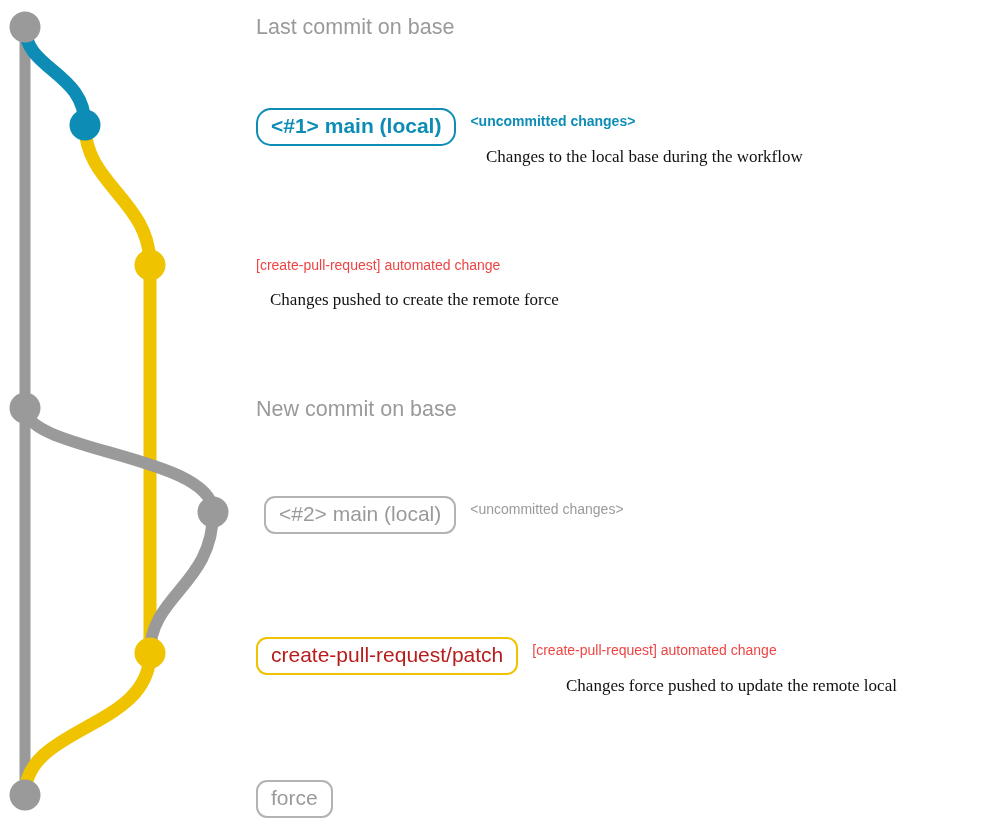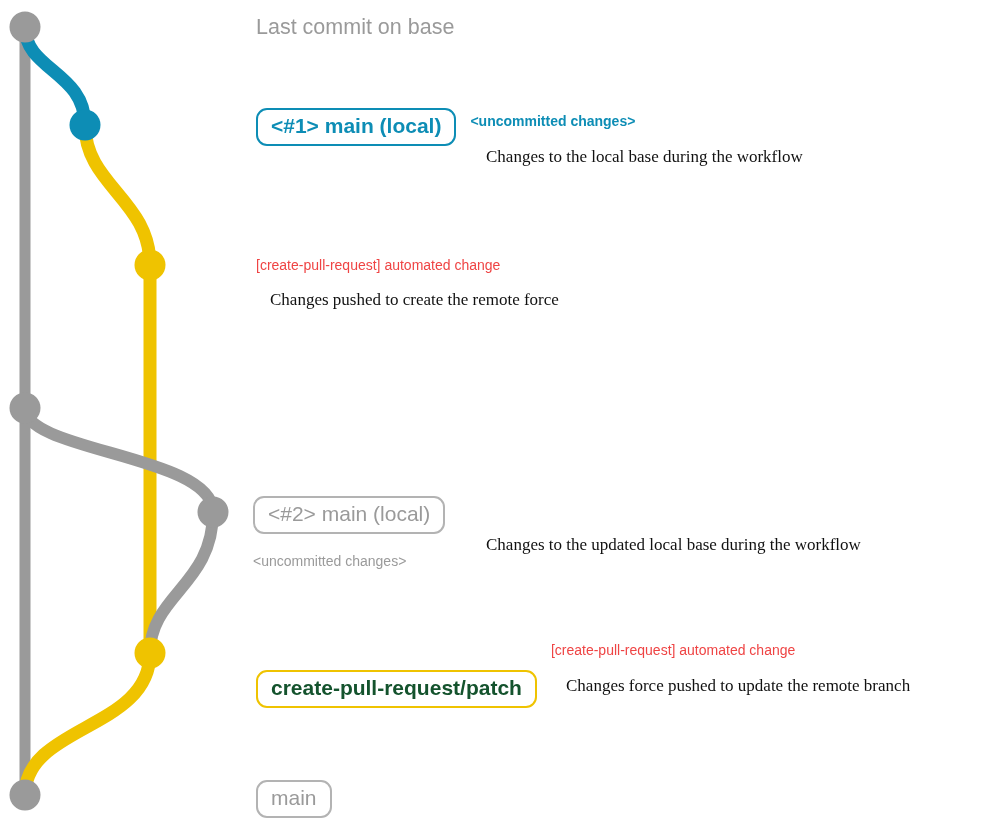"<#1> main (local)" .pill-blue { border-radius: none -> 15px }
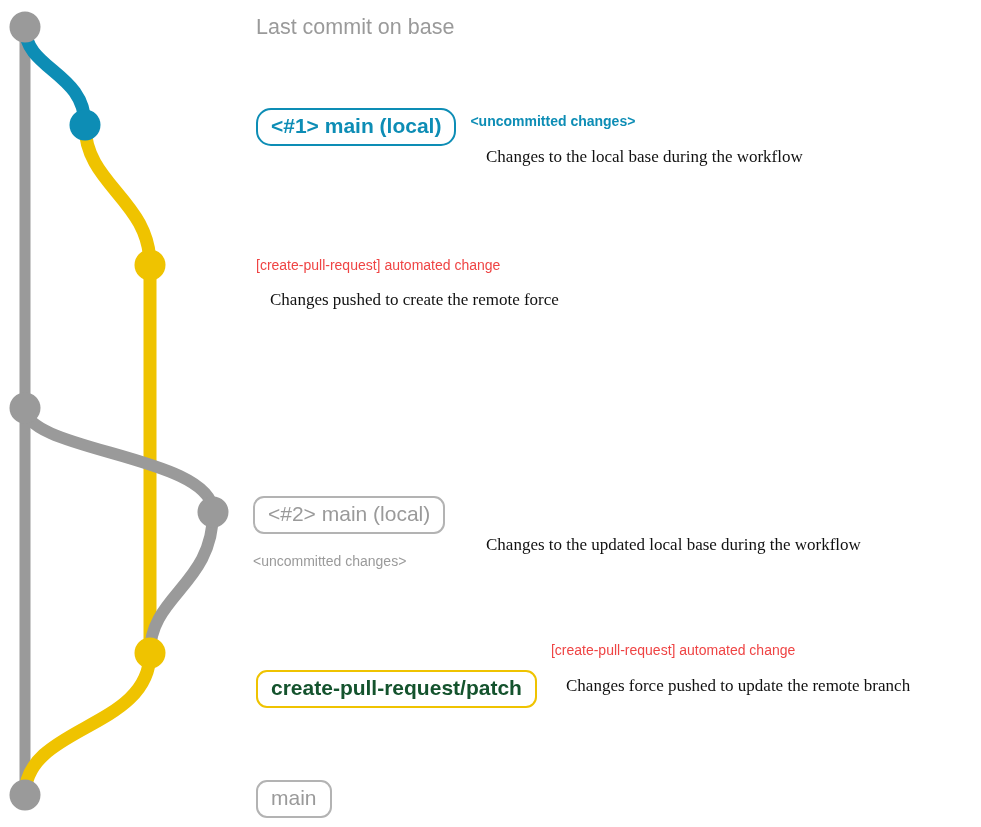"New commit on base" div.headline { html: none -> <div>New commit on base</div> }
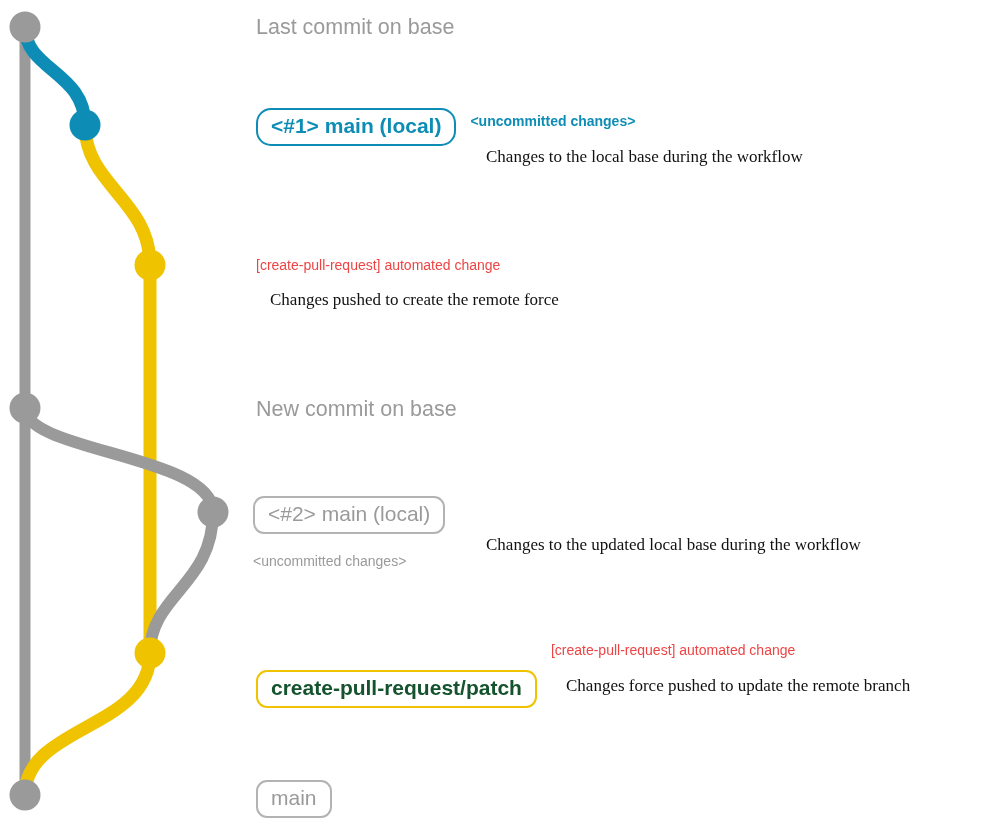"<#2> main (local)" div.row { flex-direction: column -> none; left: 253px -> 264px }
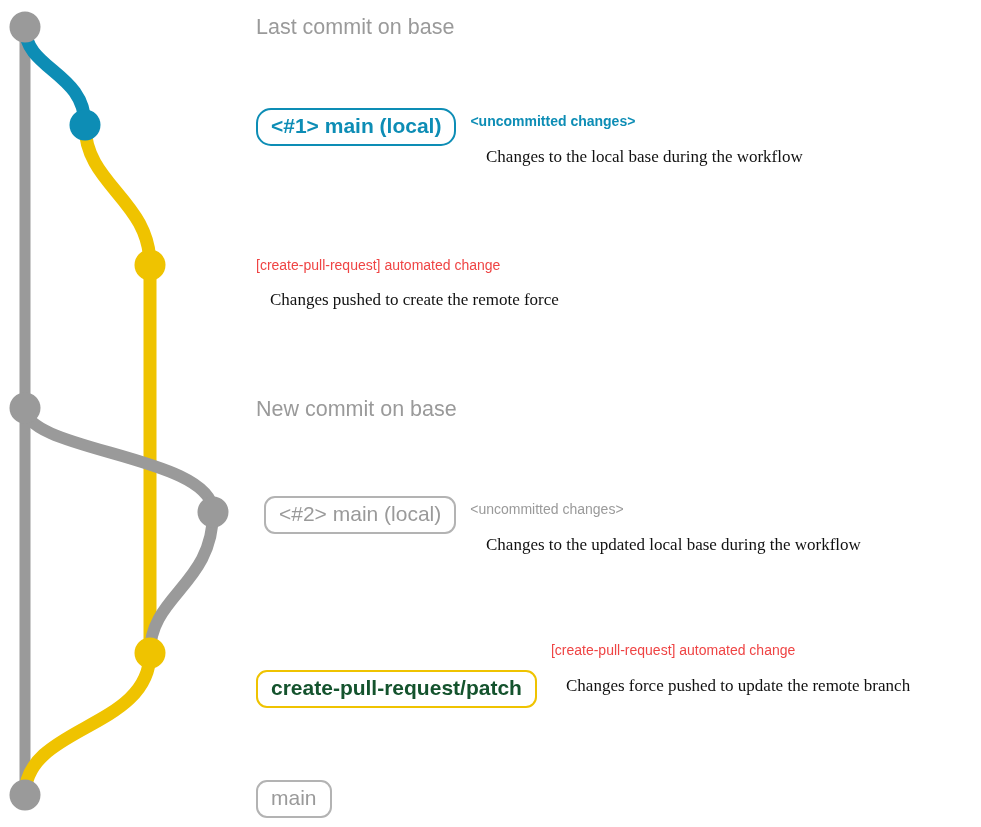"Changes to the updated local" div.note { html: <div>Changes to the updated local base during the workflow</div> -> none }
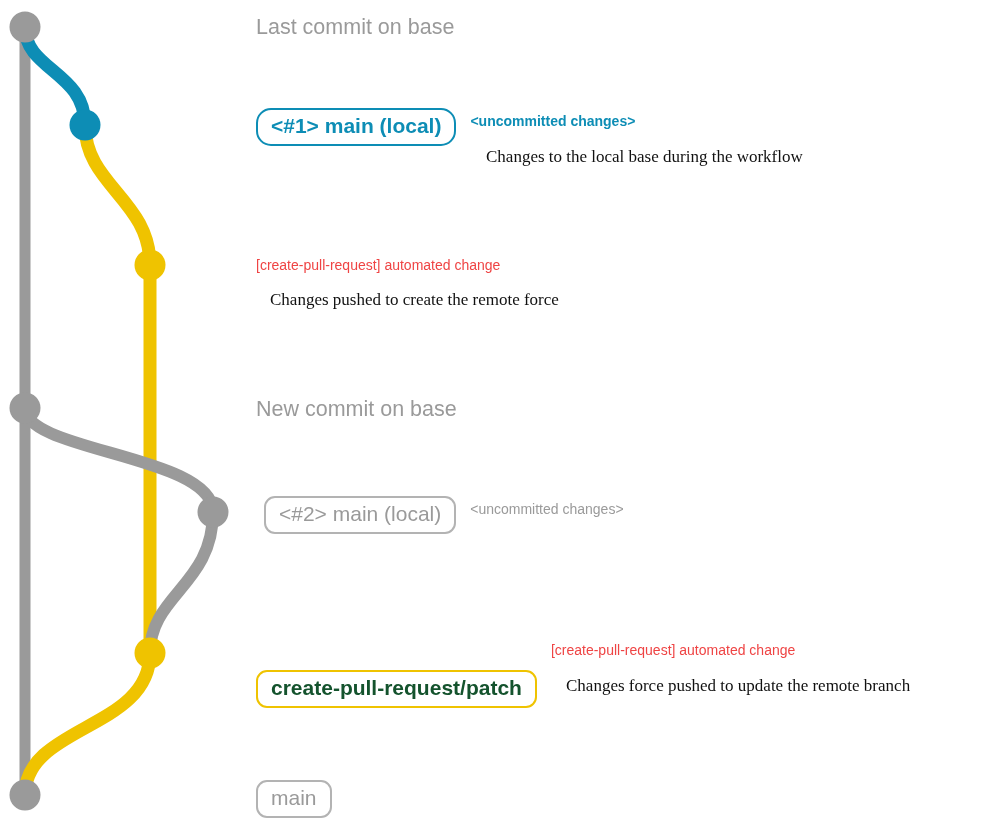"create-pull-request/patch" .pill-yellow { color: #14532d -> #b91c1c; font-weight: 700 -> 400; margin-top: 33px -> none }
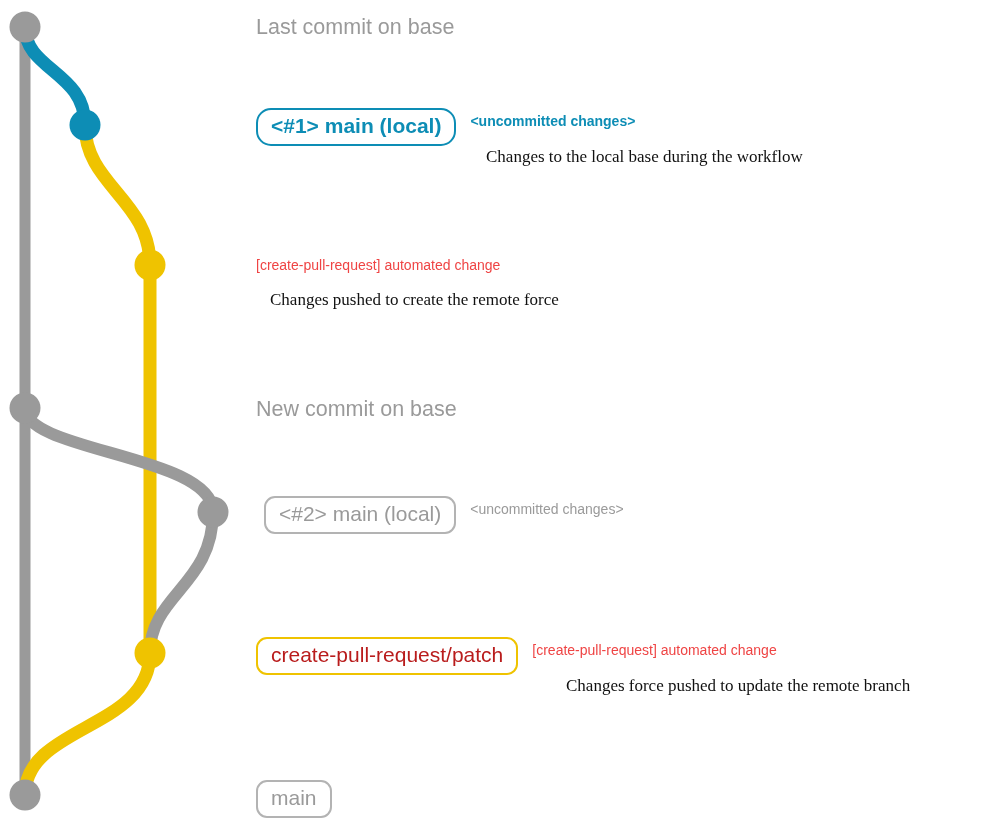"Changes force pushed to update" div.note { text: branch -> local }
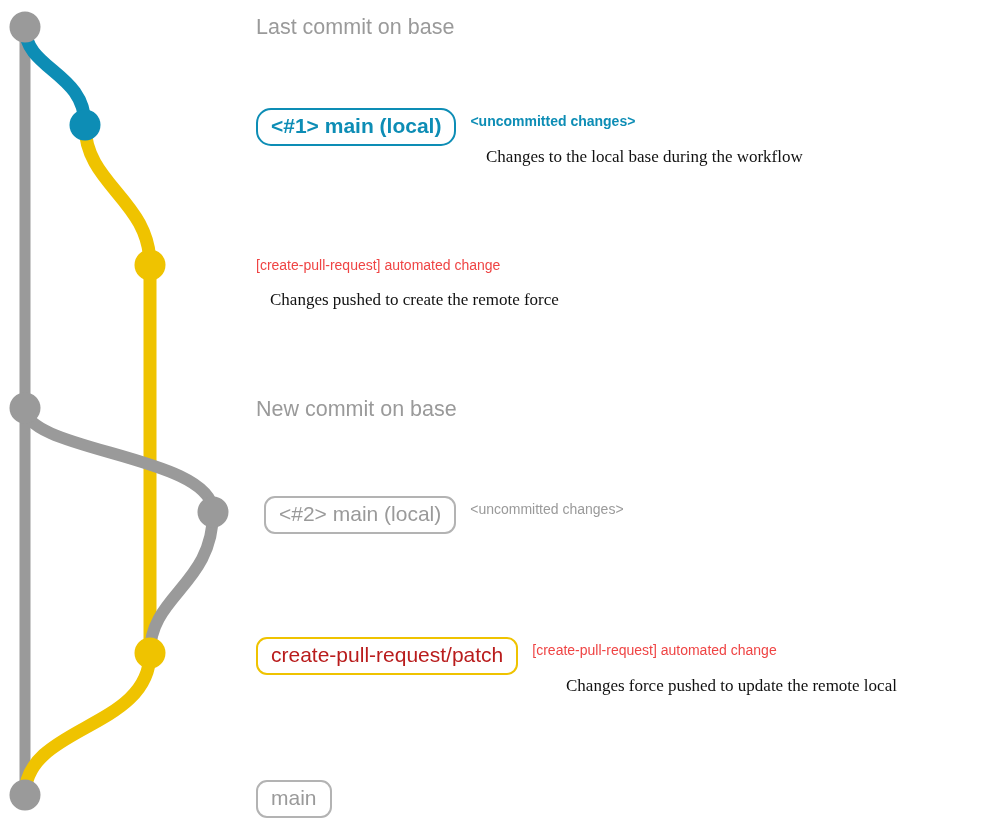"main" span.pill { text: main -> force }
